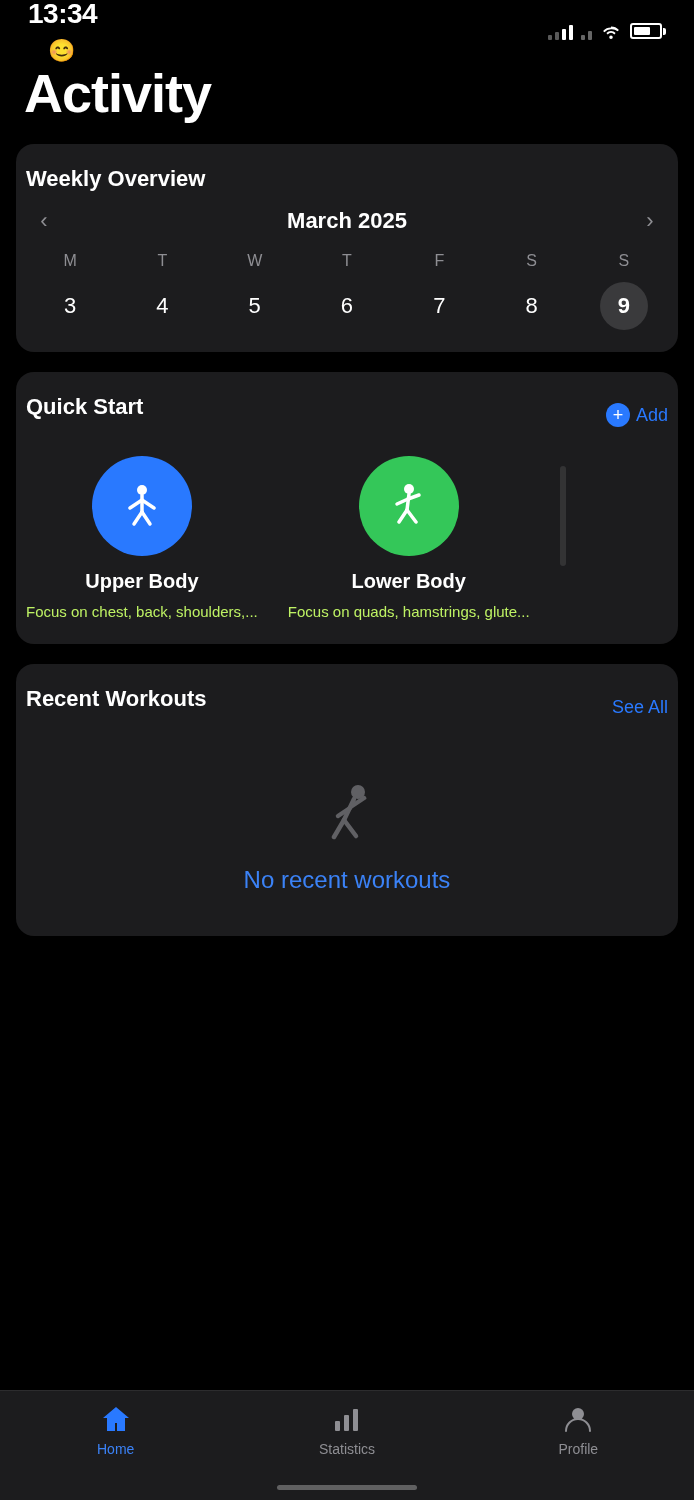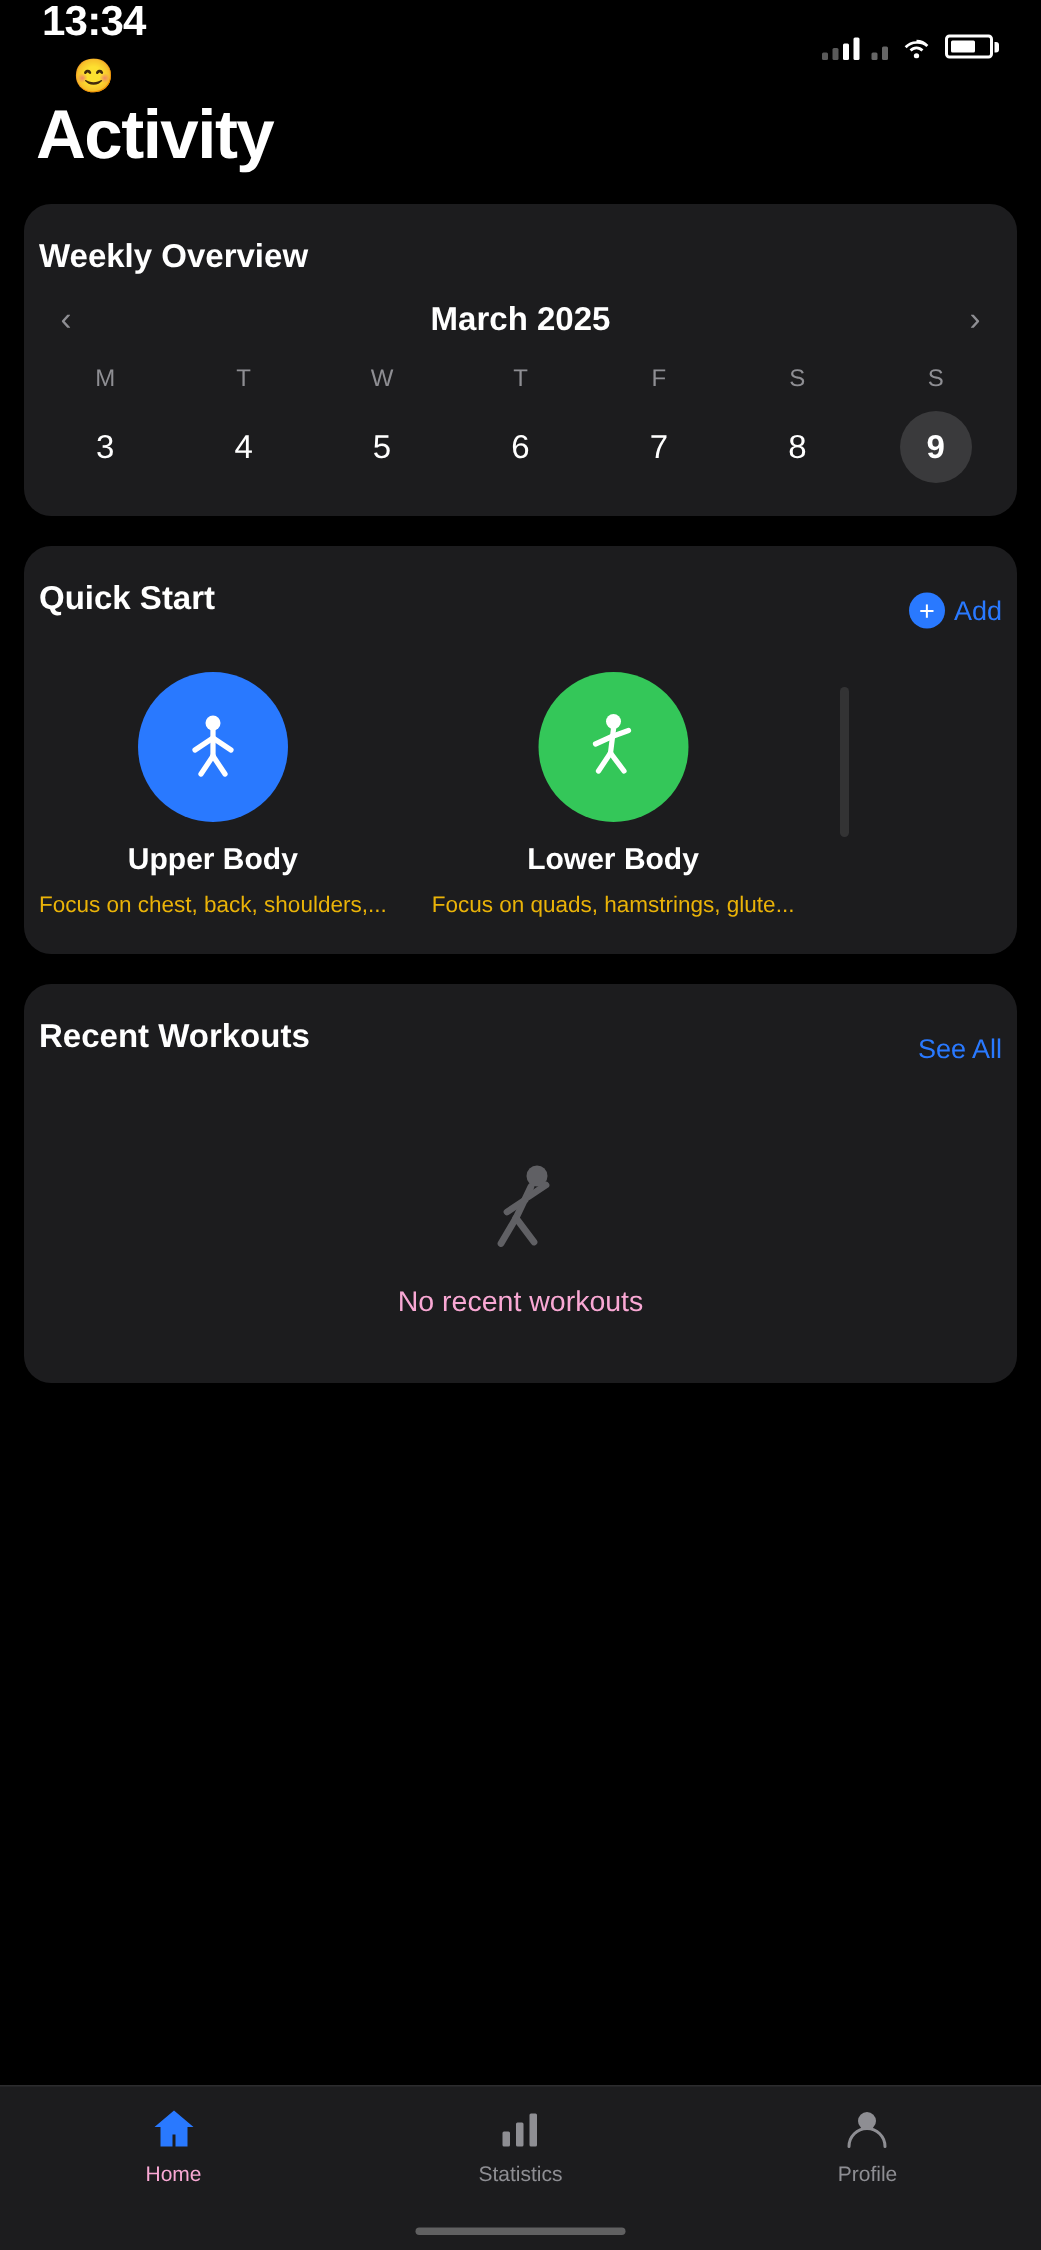"Activity" .page-title { font-size: 46px -> 54px }
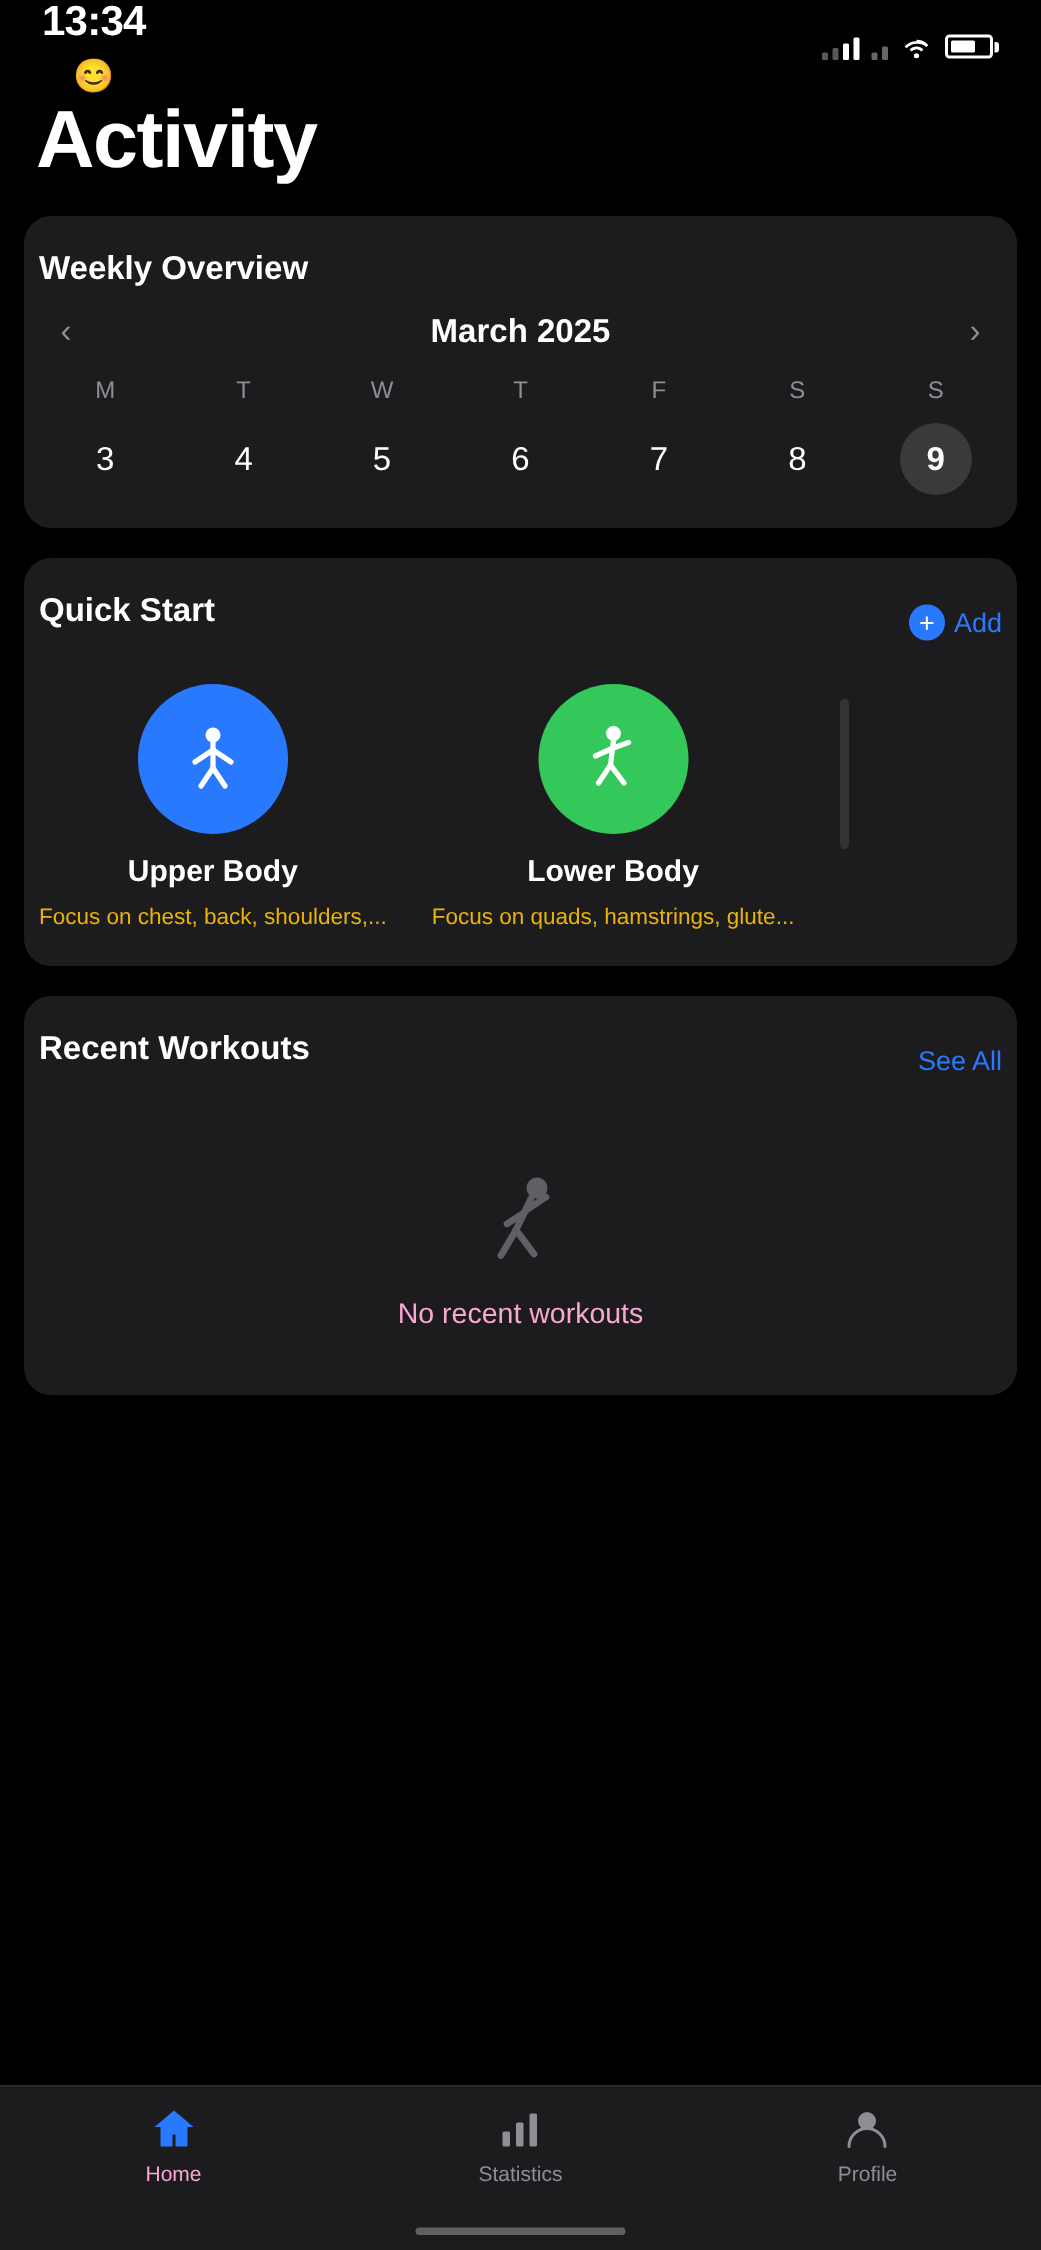"Focus on chest, back, shoulders,..." .workout-desc { color: #eab308 -> #bef264 }
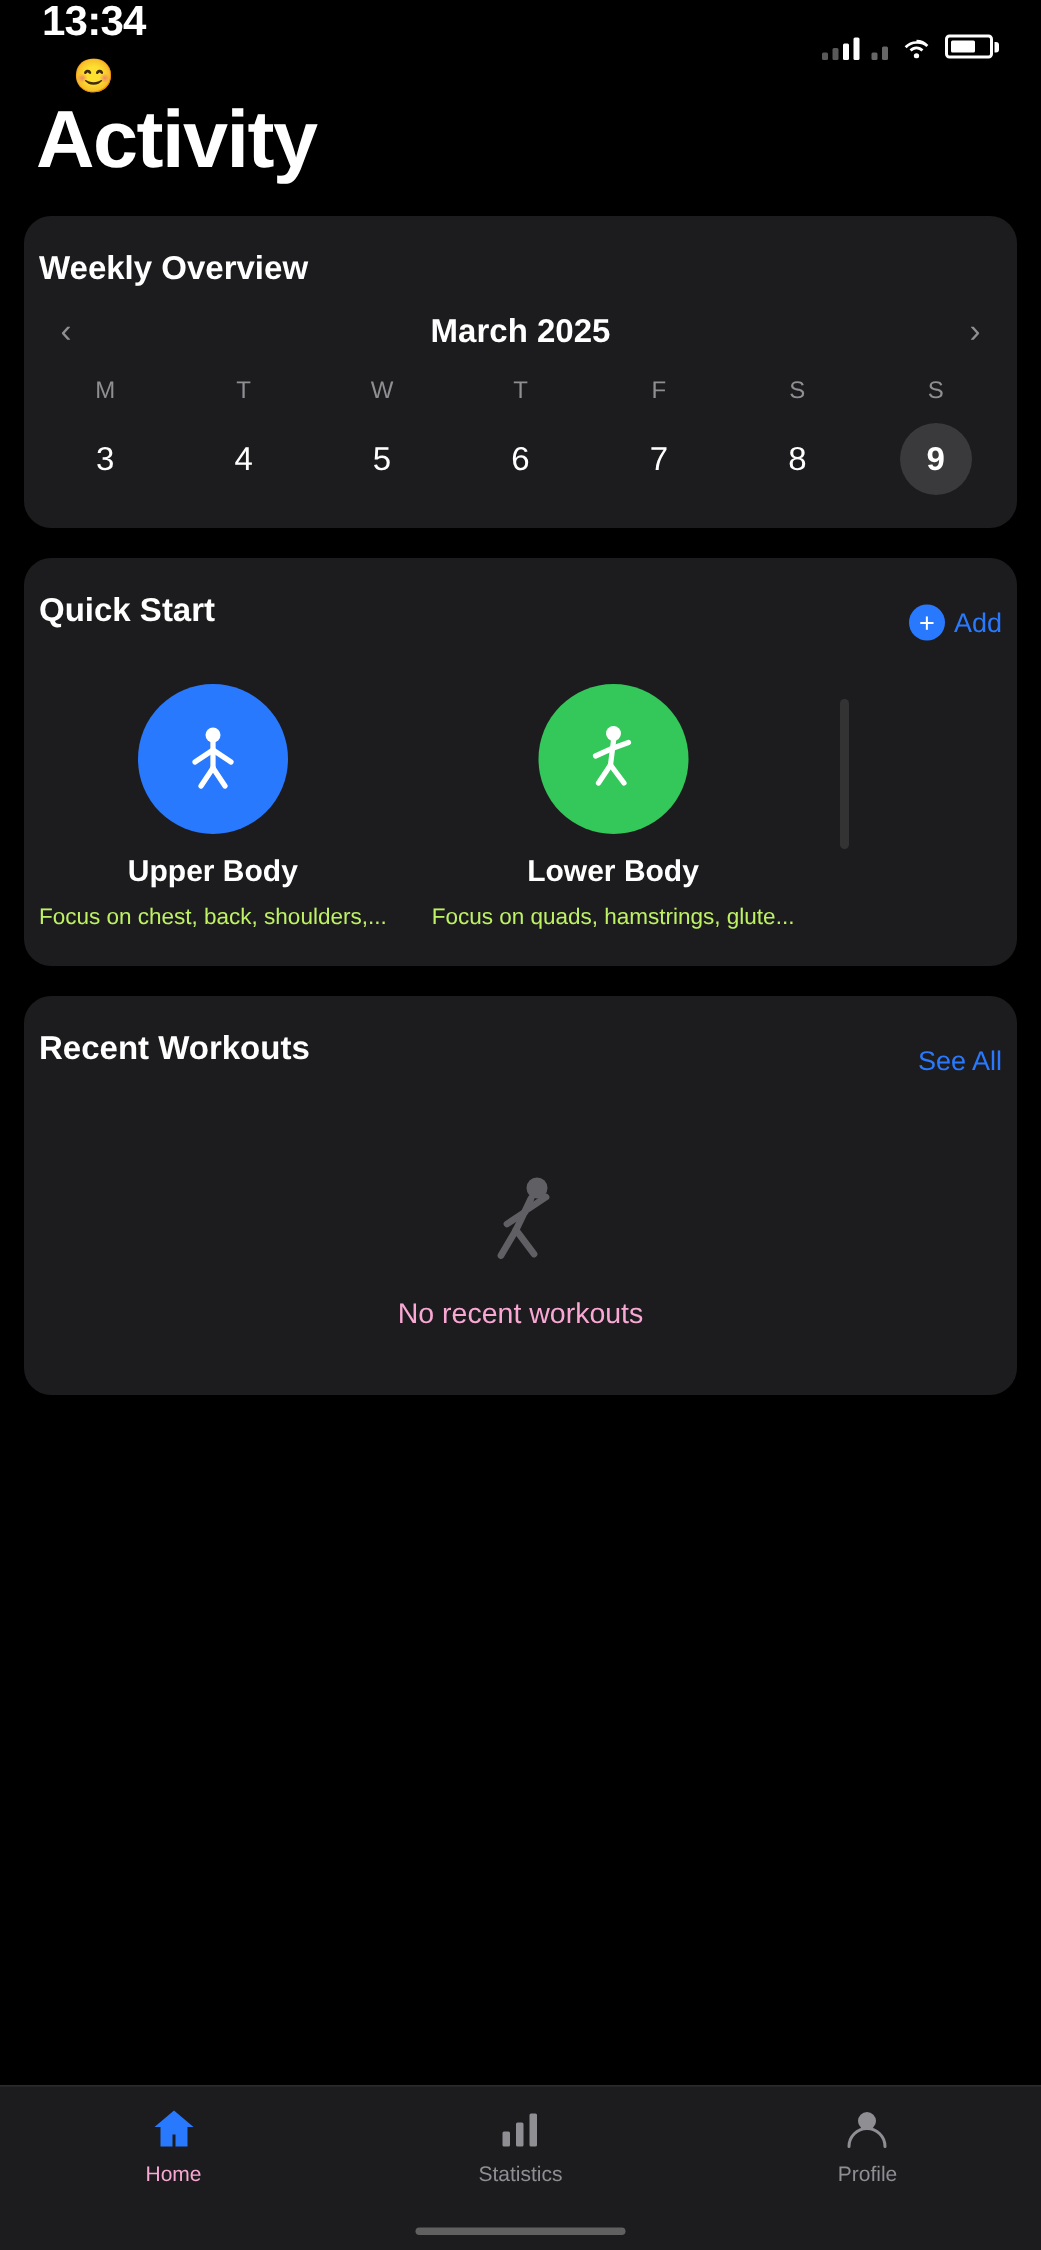"No recent workouts" .empty-text { color: #f9a8d4 -> #3b82f6; font-size: 19px -> 24px }
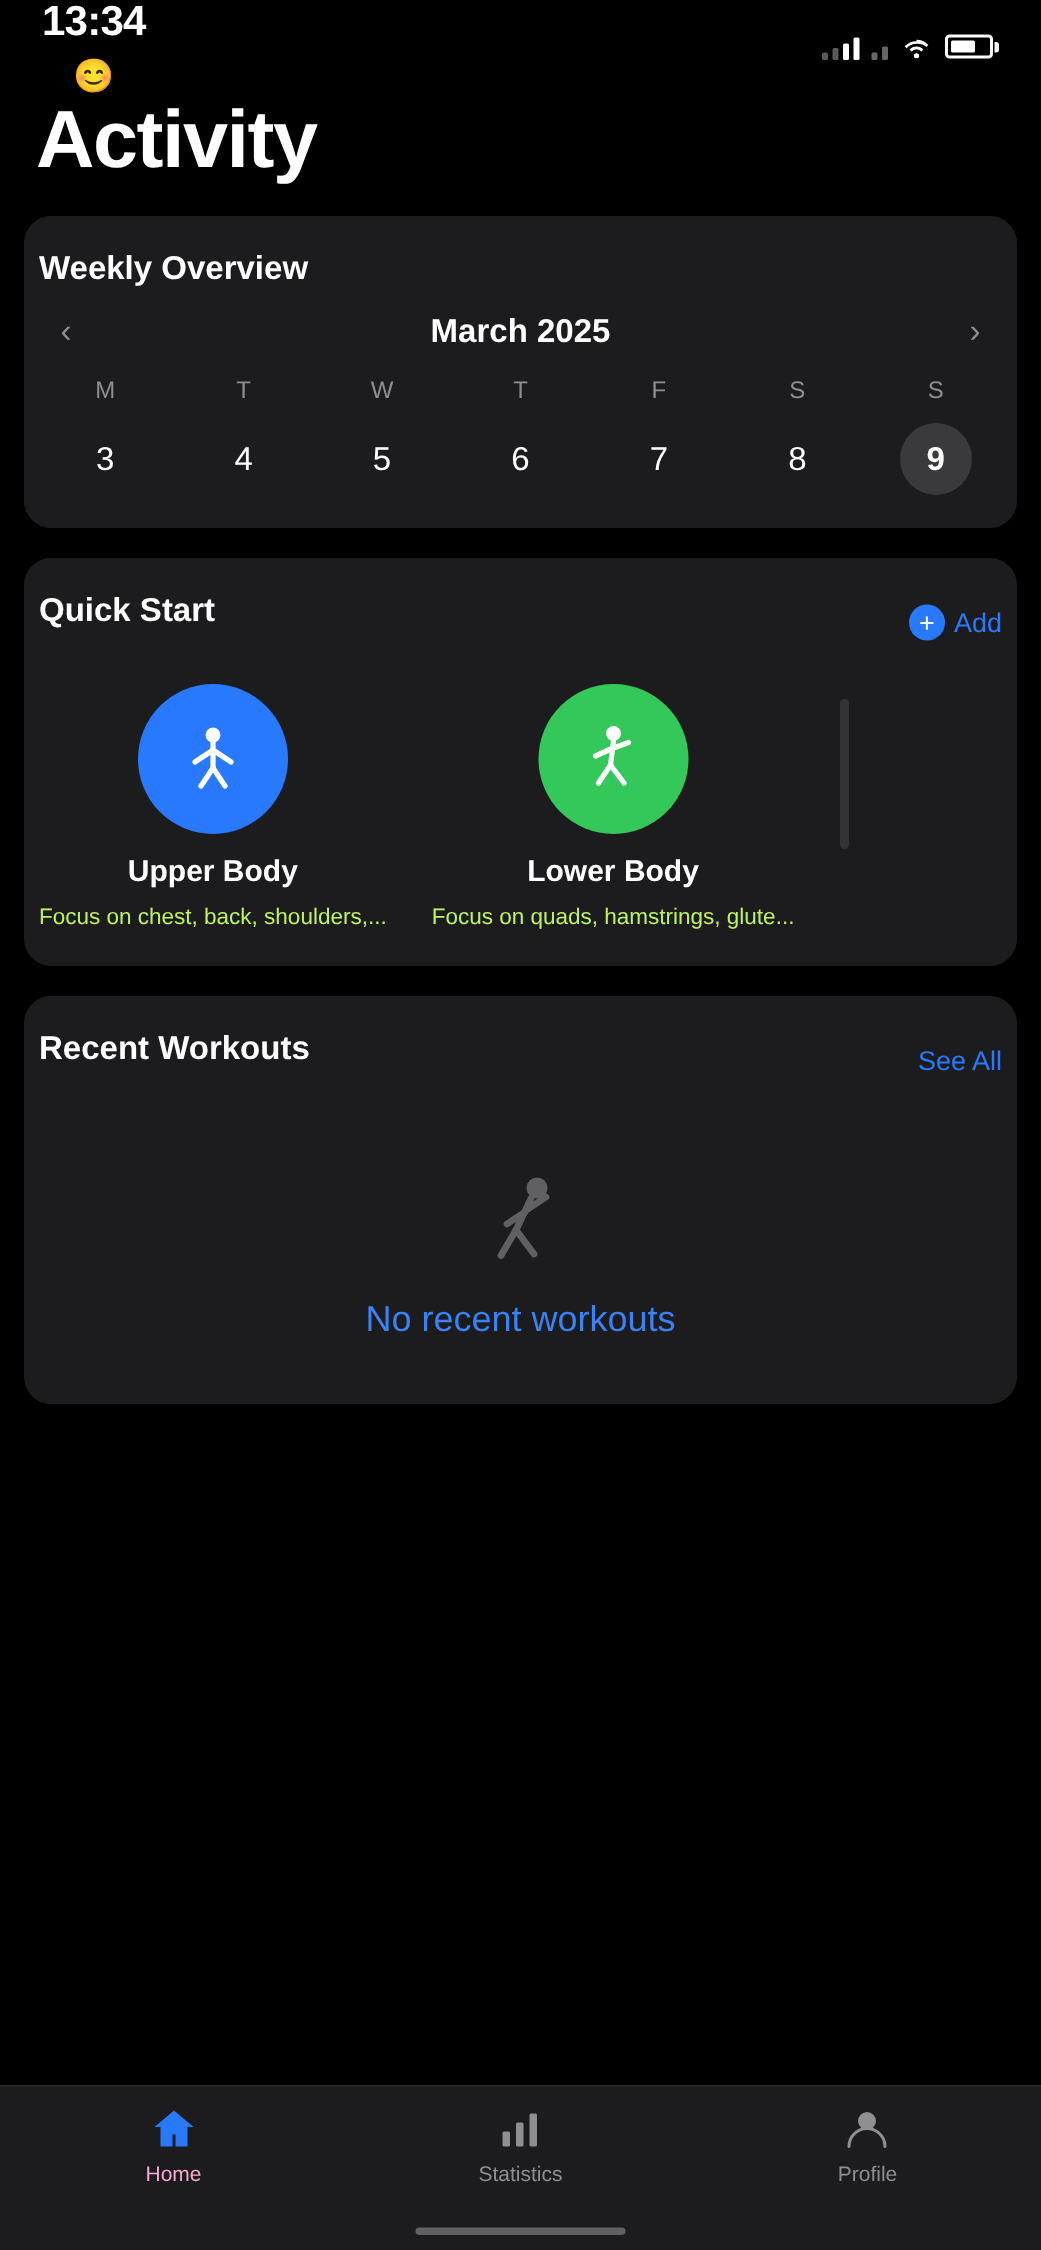"Home" .nav-label.active { color: #f9a8d4 -> #3b82f6 }
